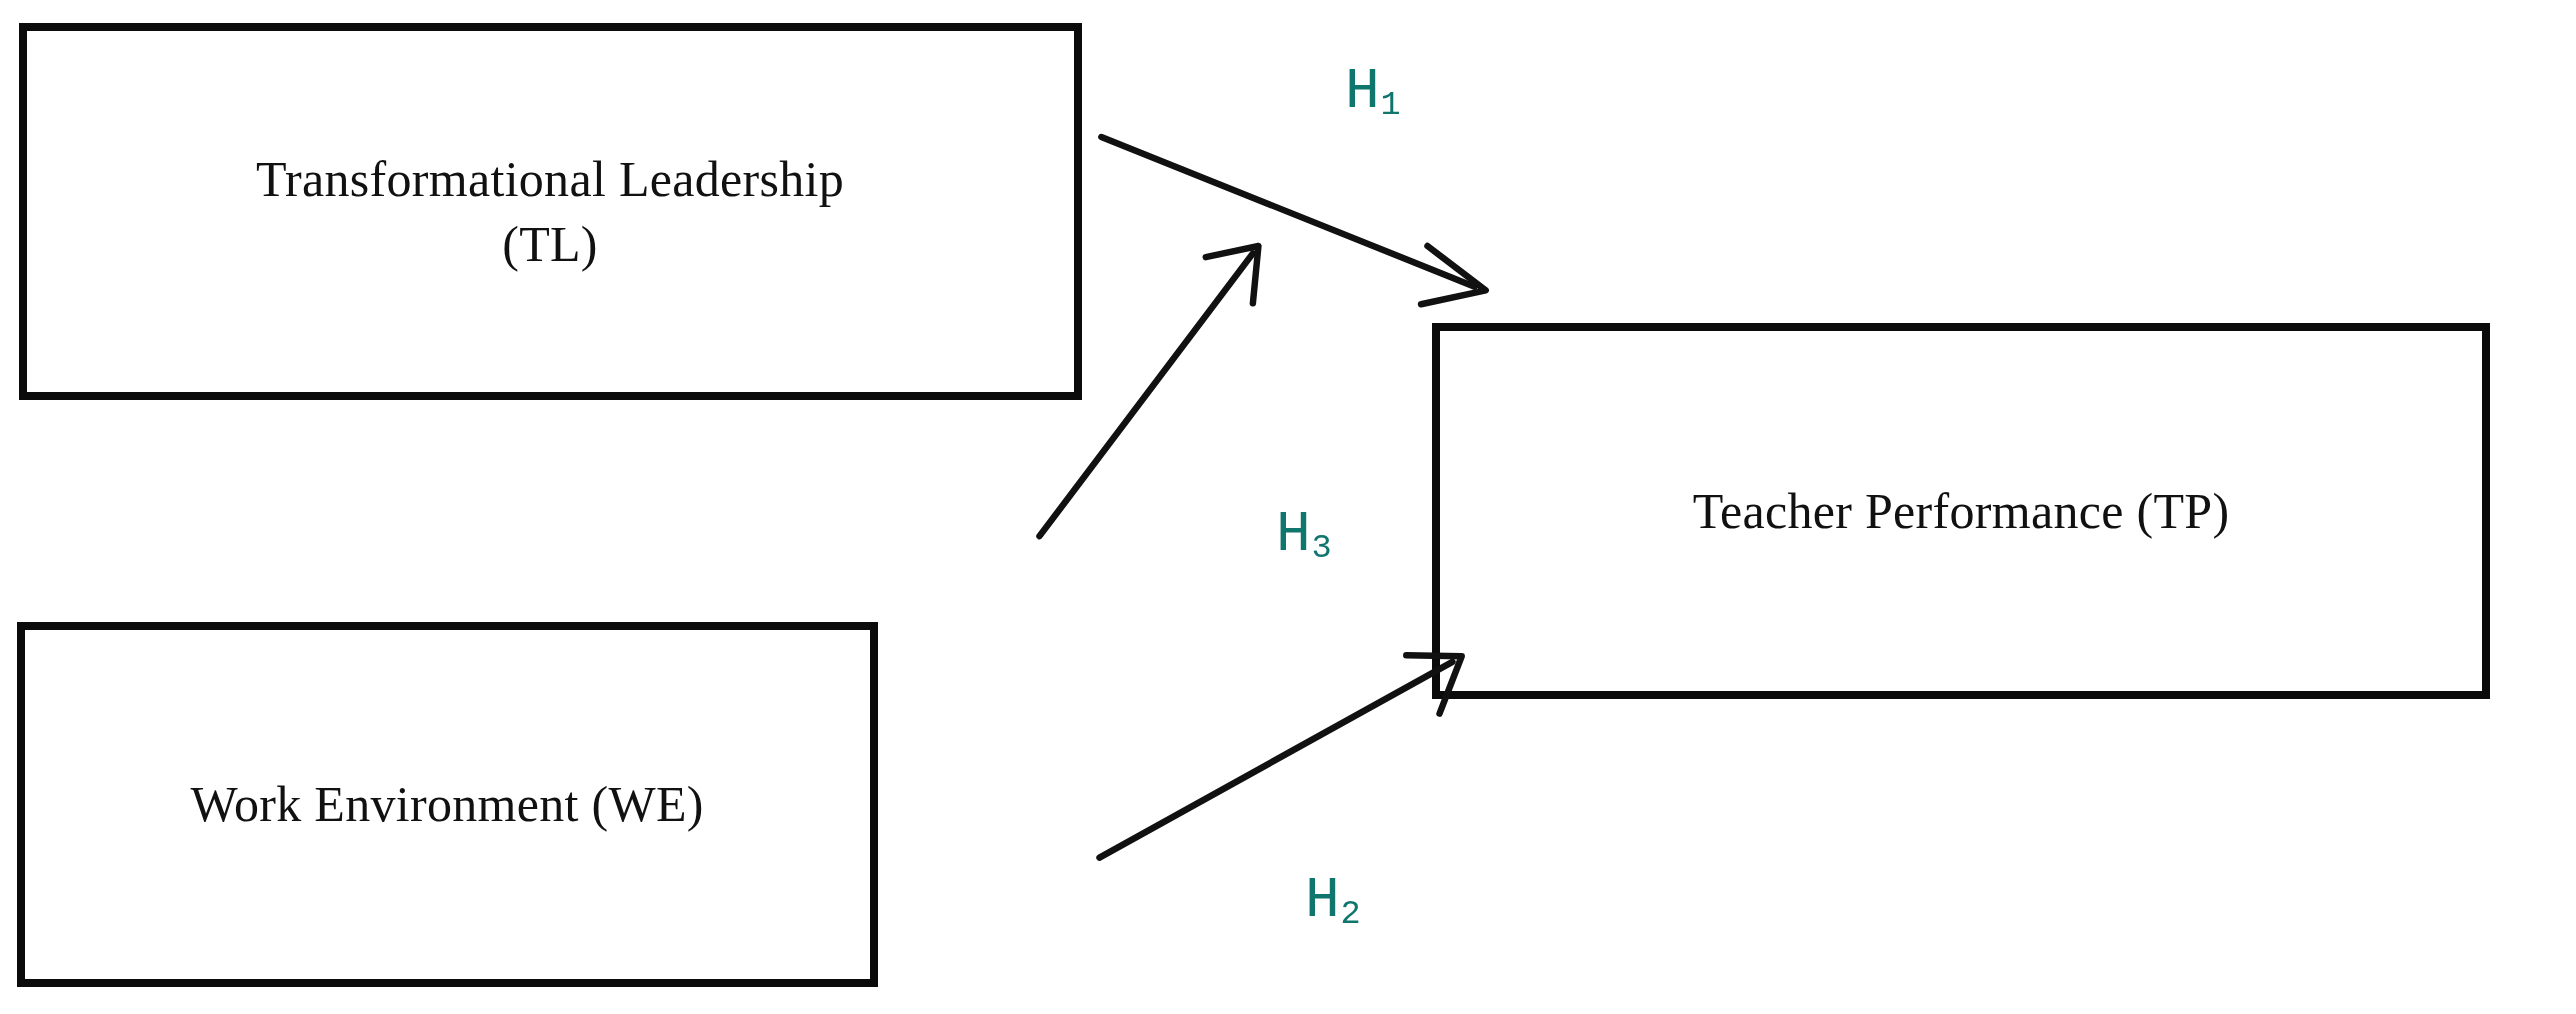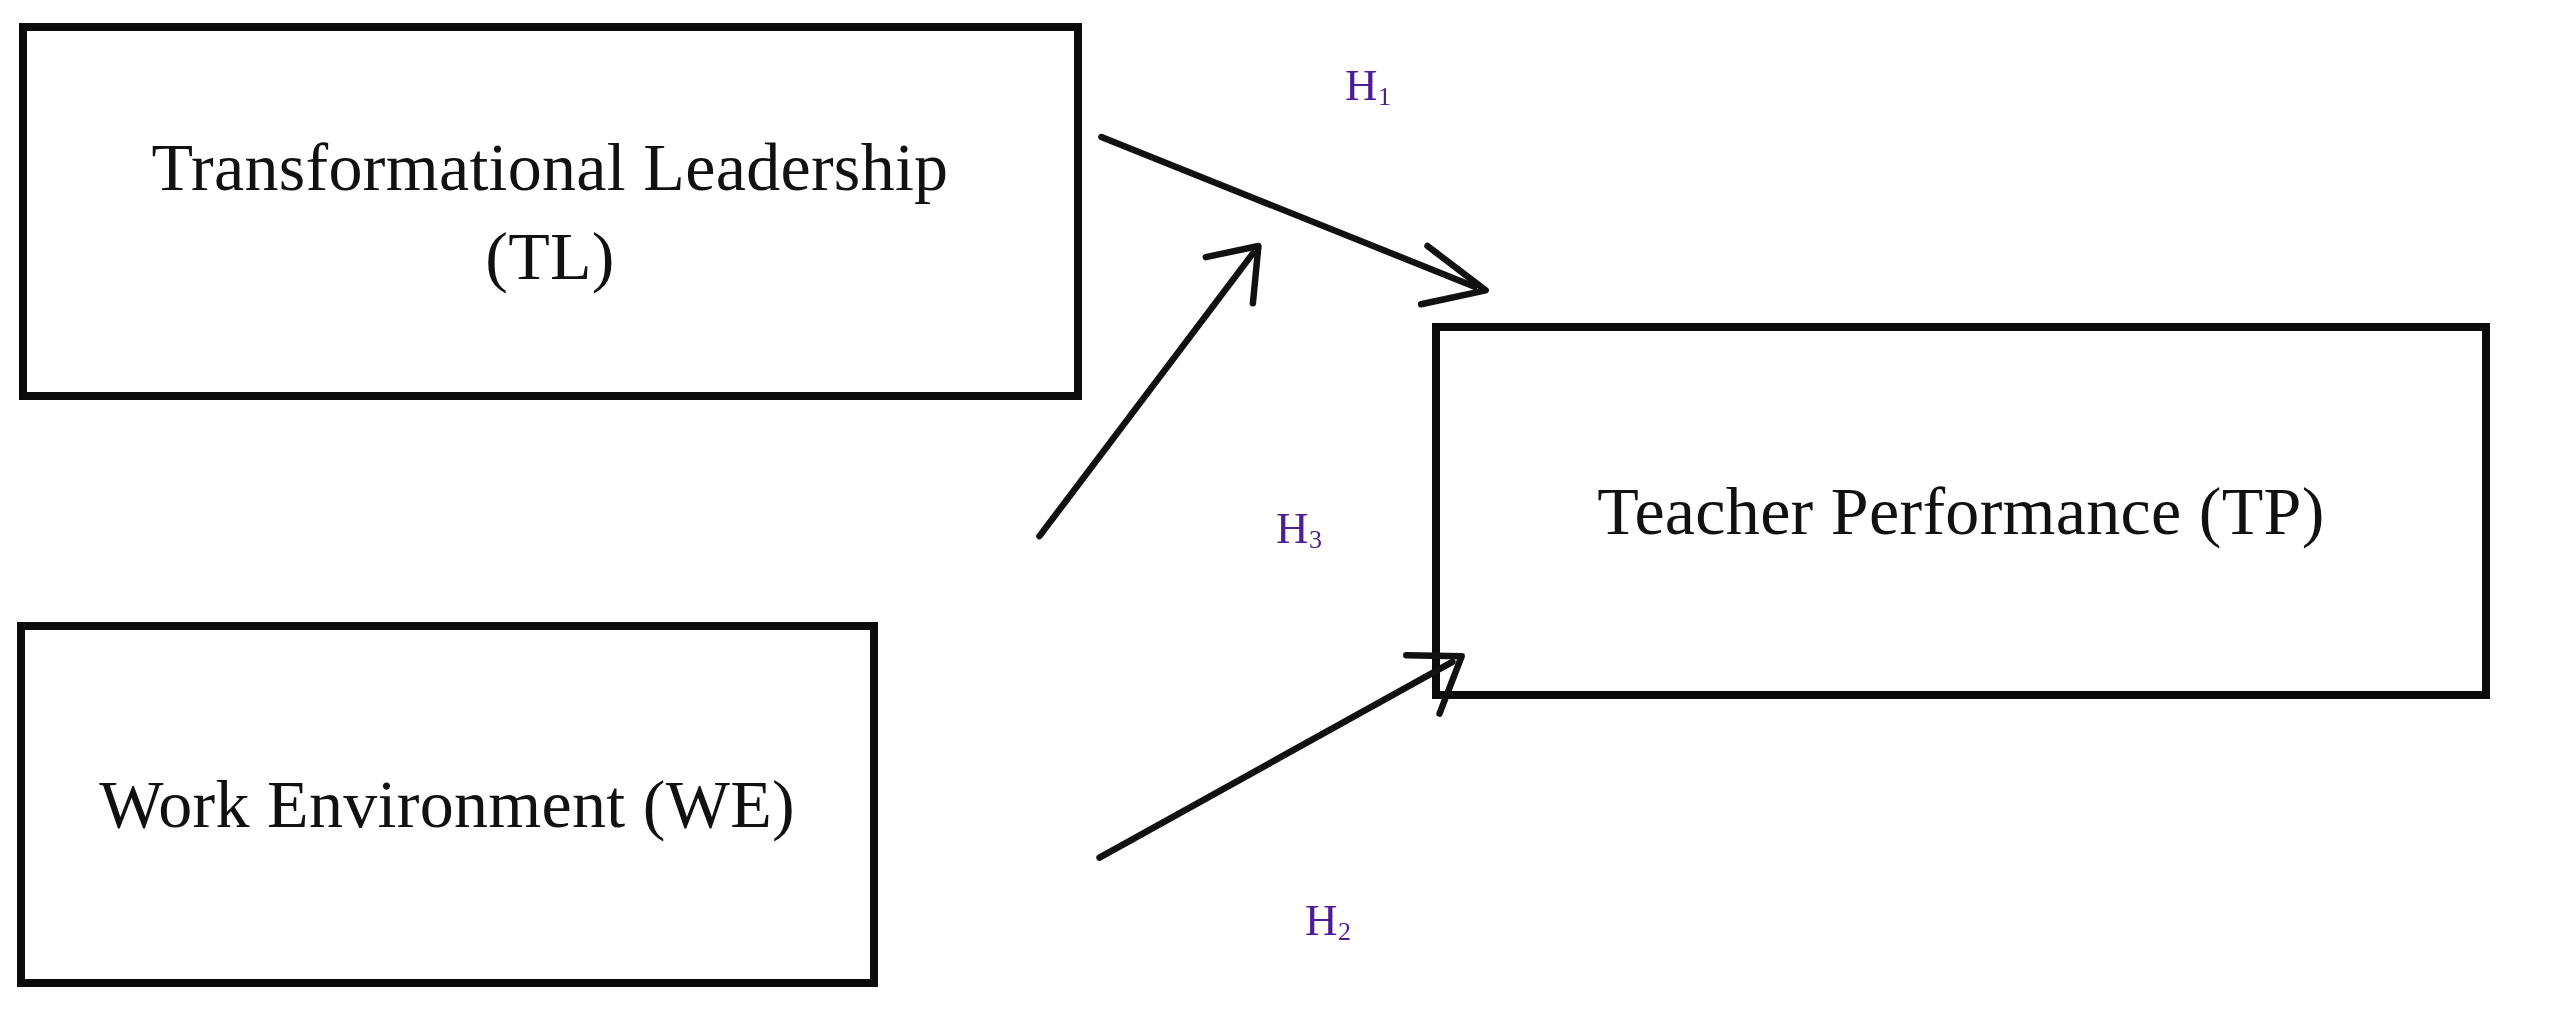"H1" .hyp-label { color: #4c1d95 -> #0f766e; font-family: Liberation Serif, serif -> Liberation Mono, monospace; font-size: 45px -> 58px }
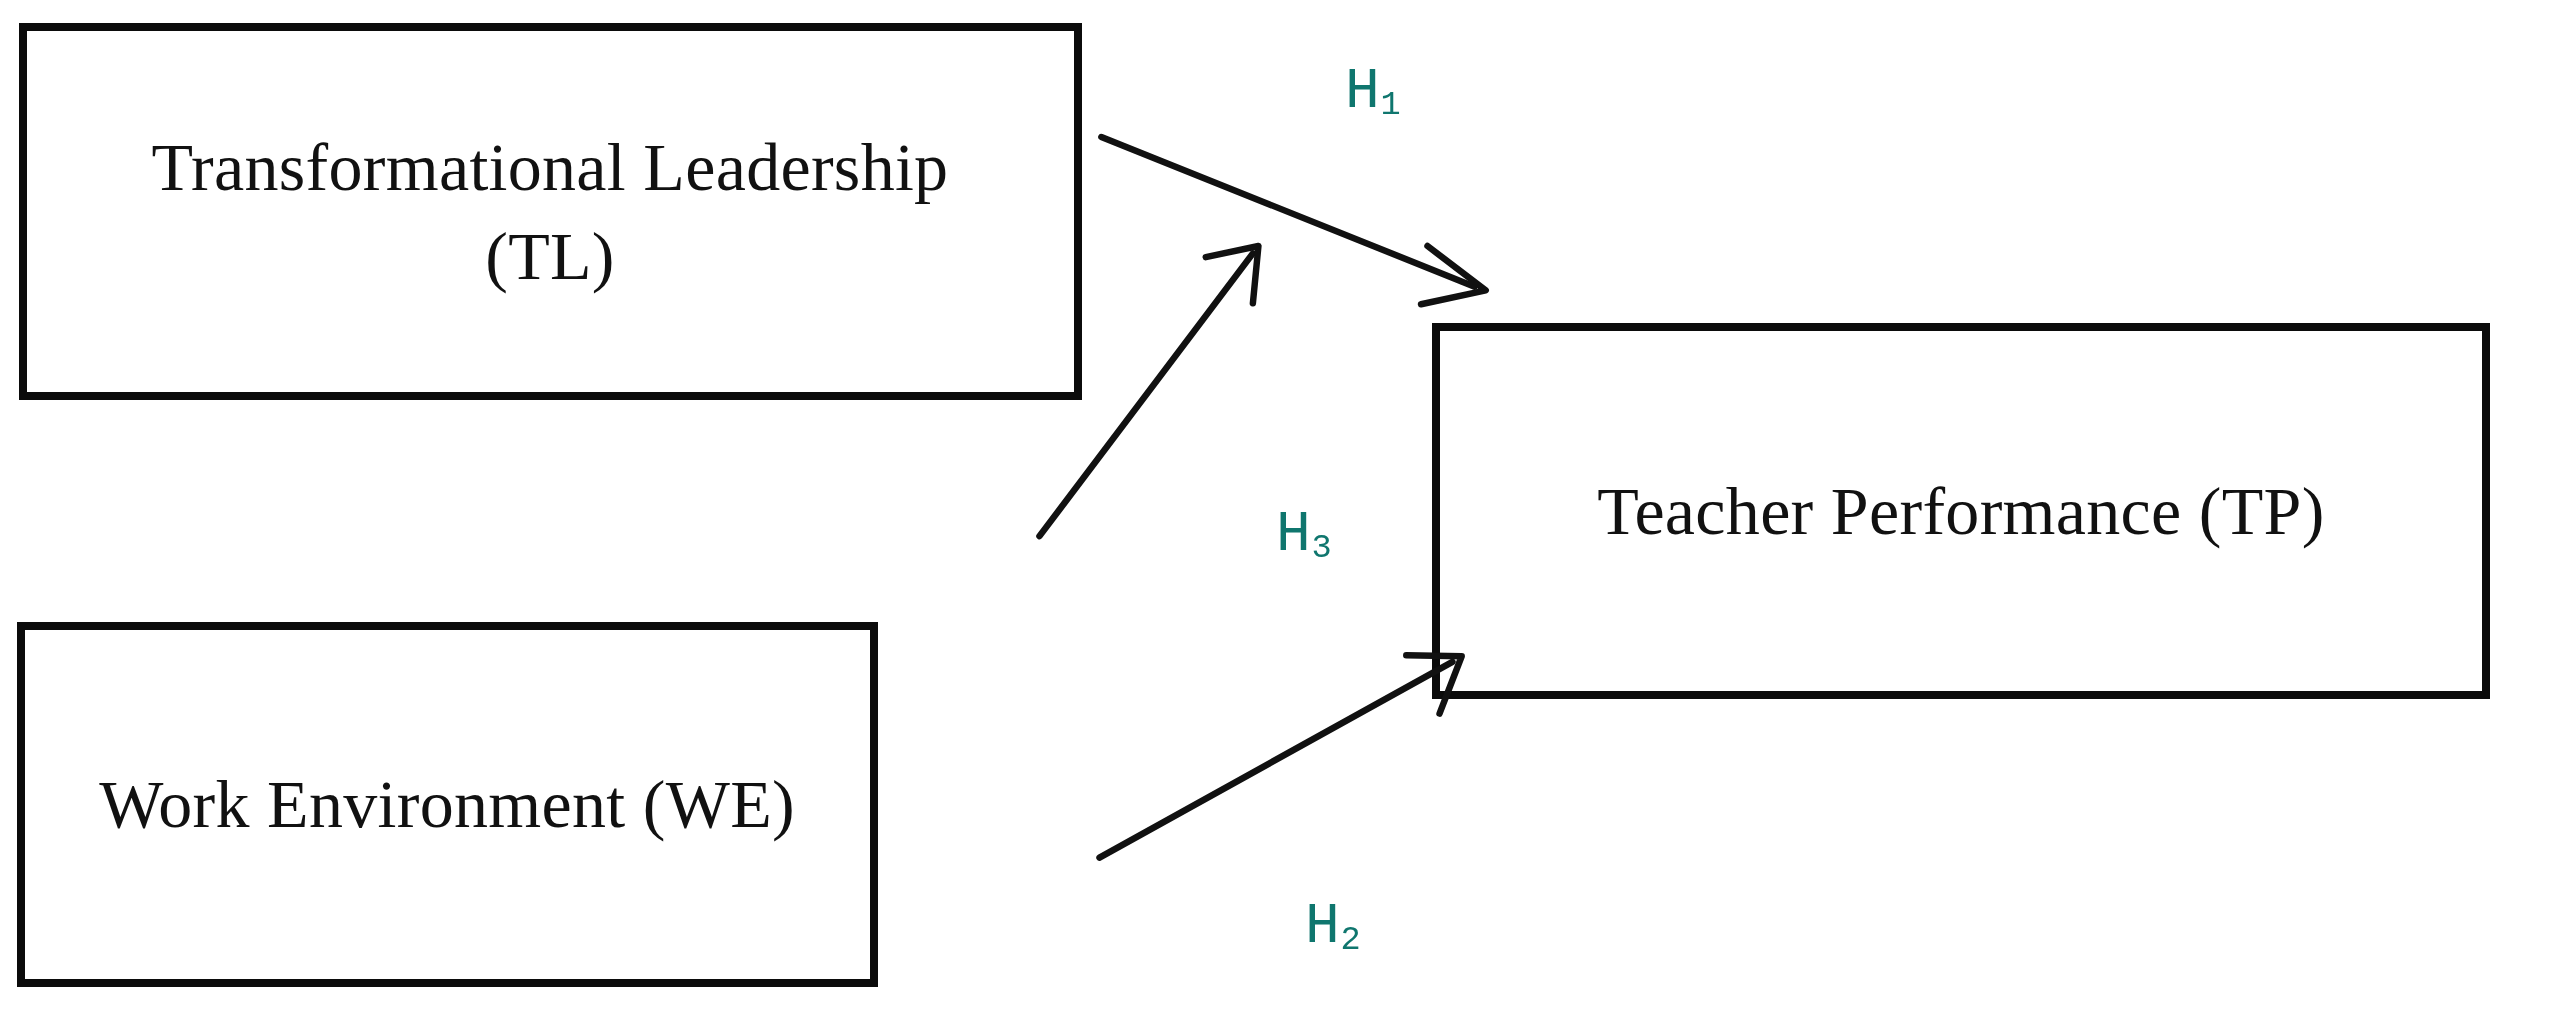"Transformational Leadership" .node-label { font-size: 68px -> 50px }
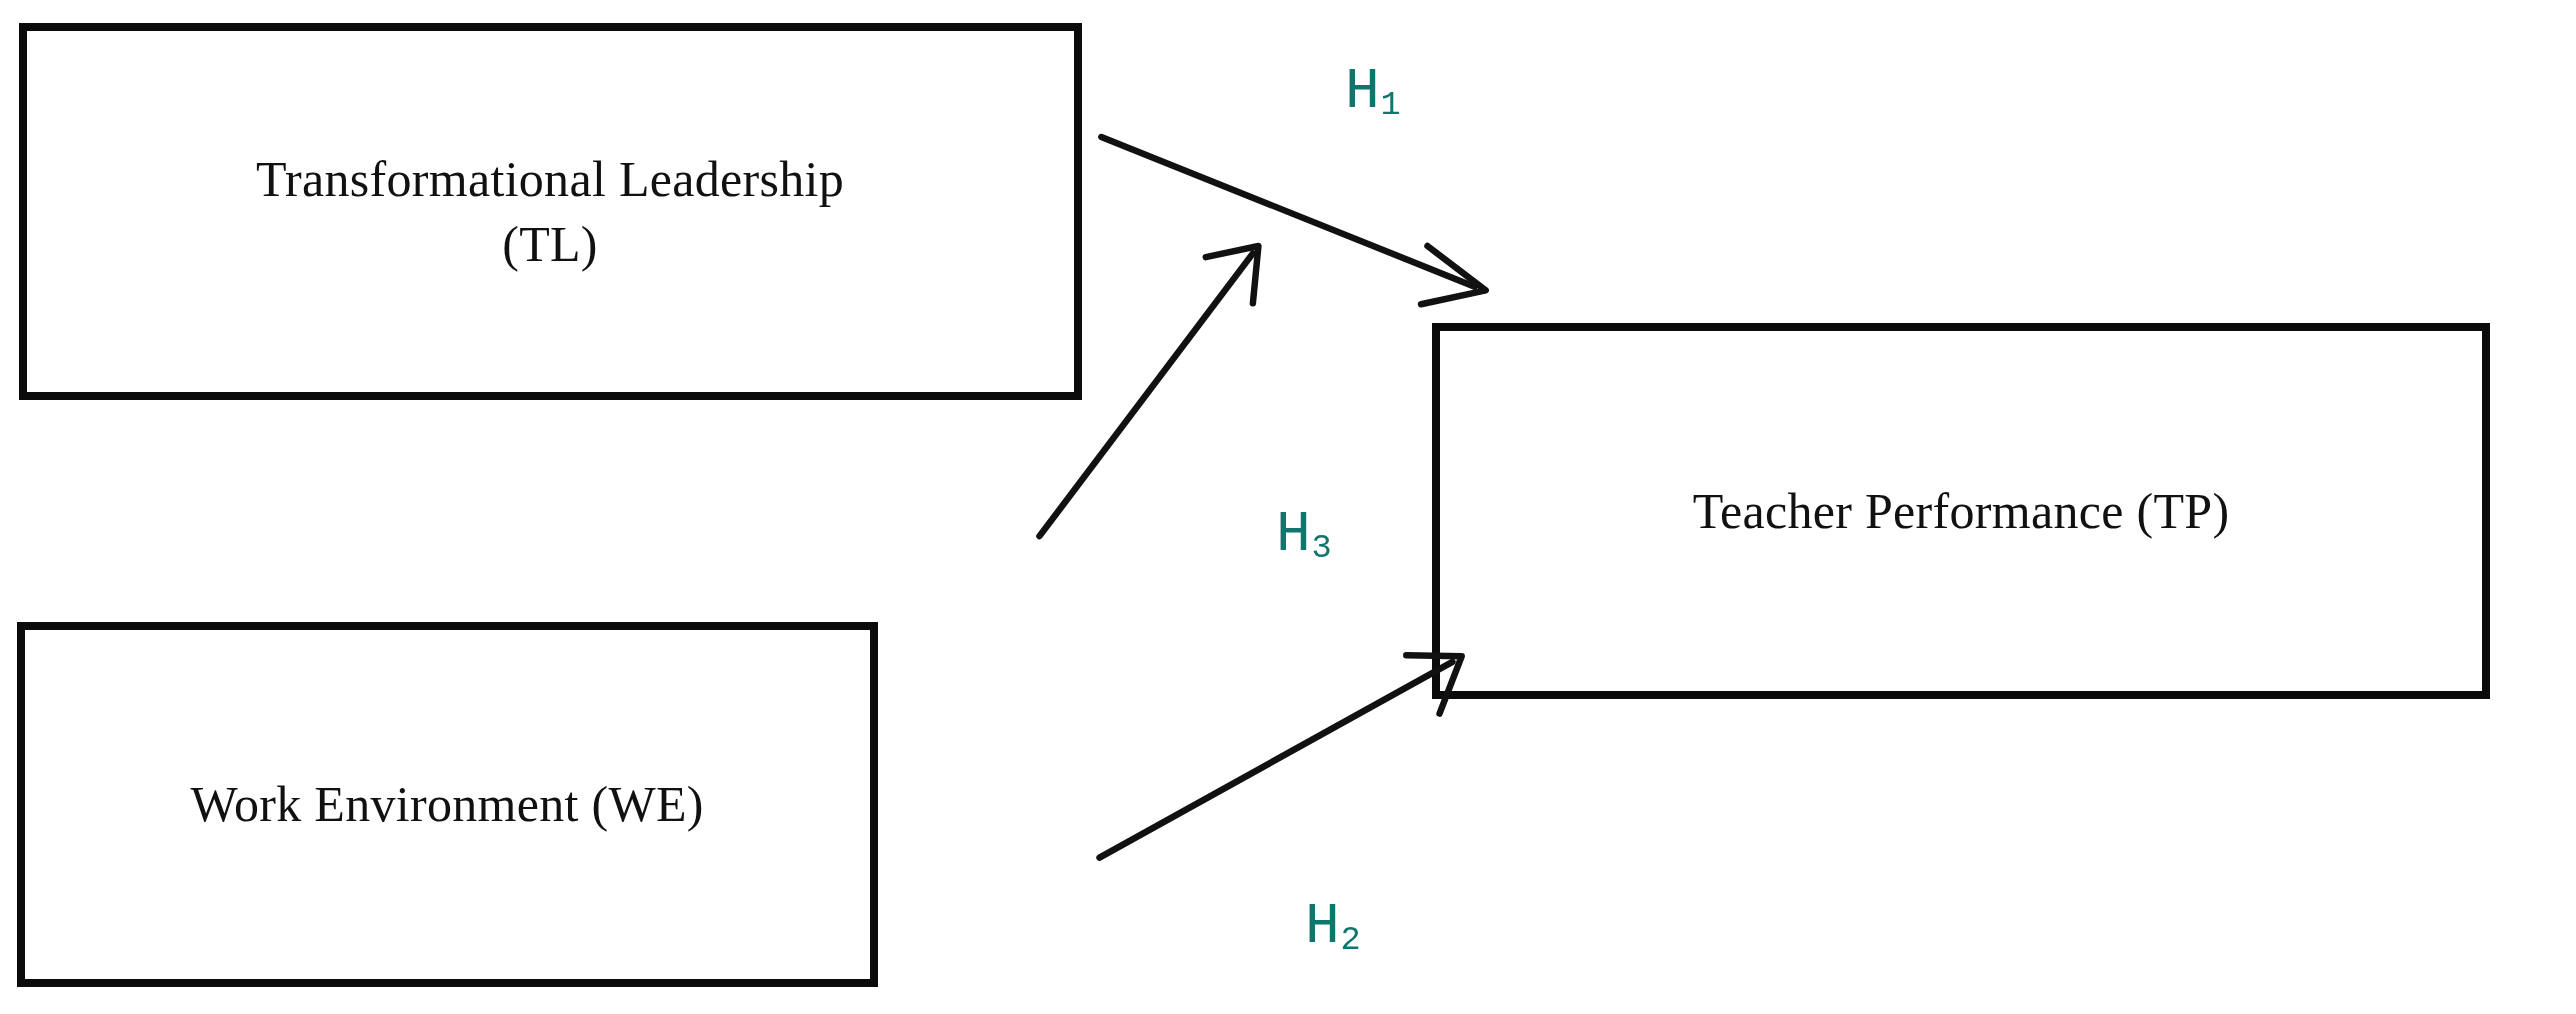"H2" #label-h2 { top: 898px -> 872px }
